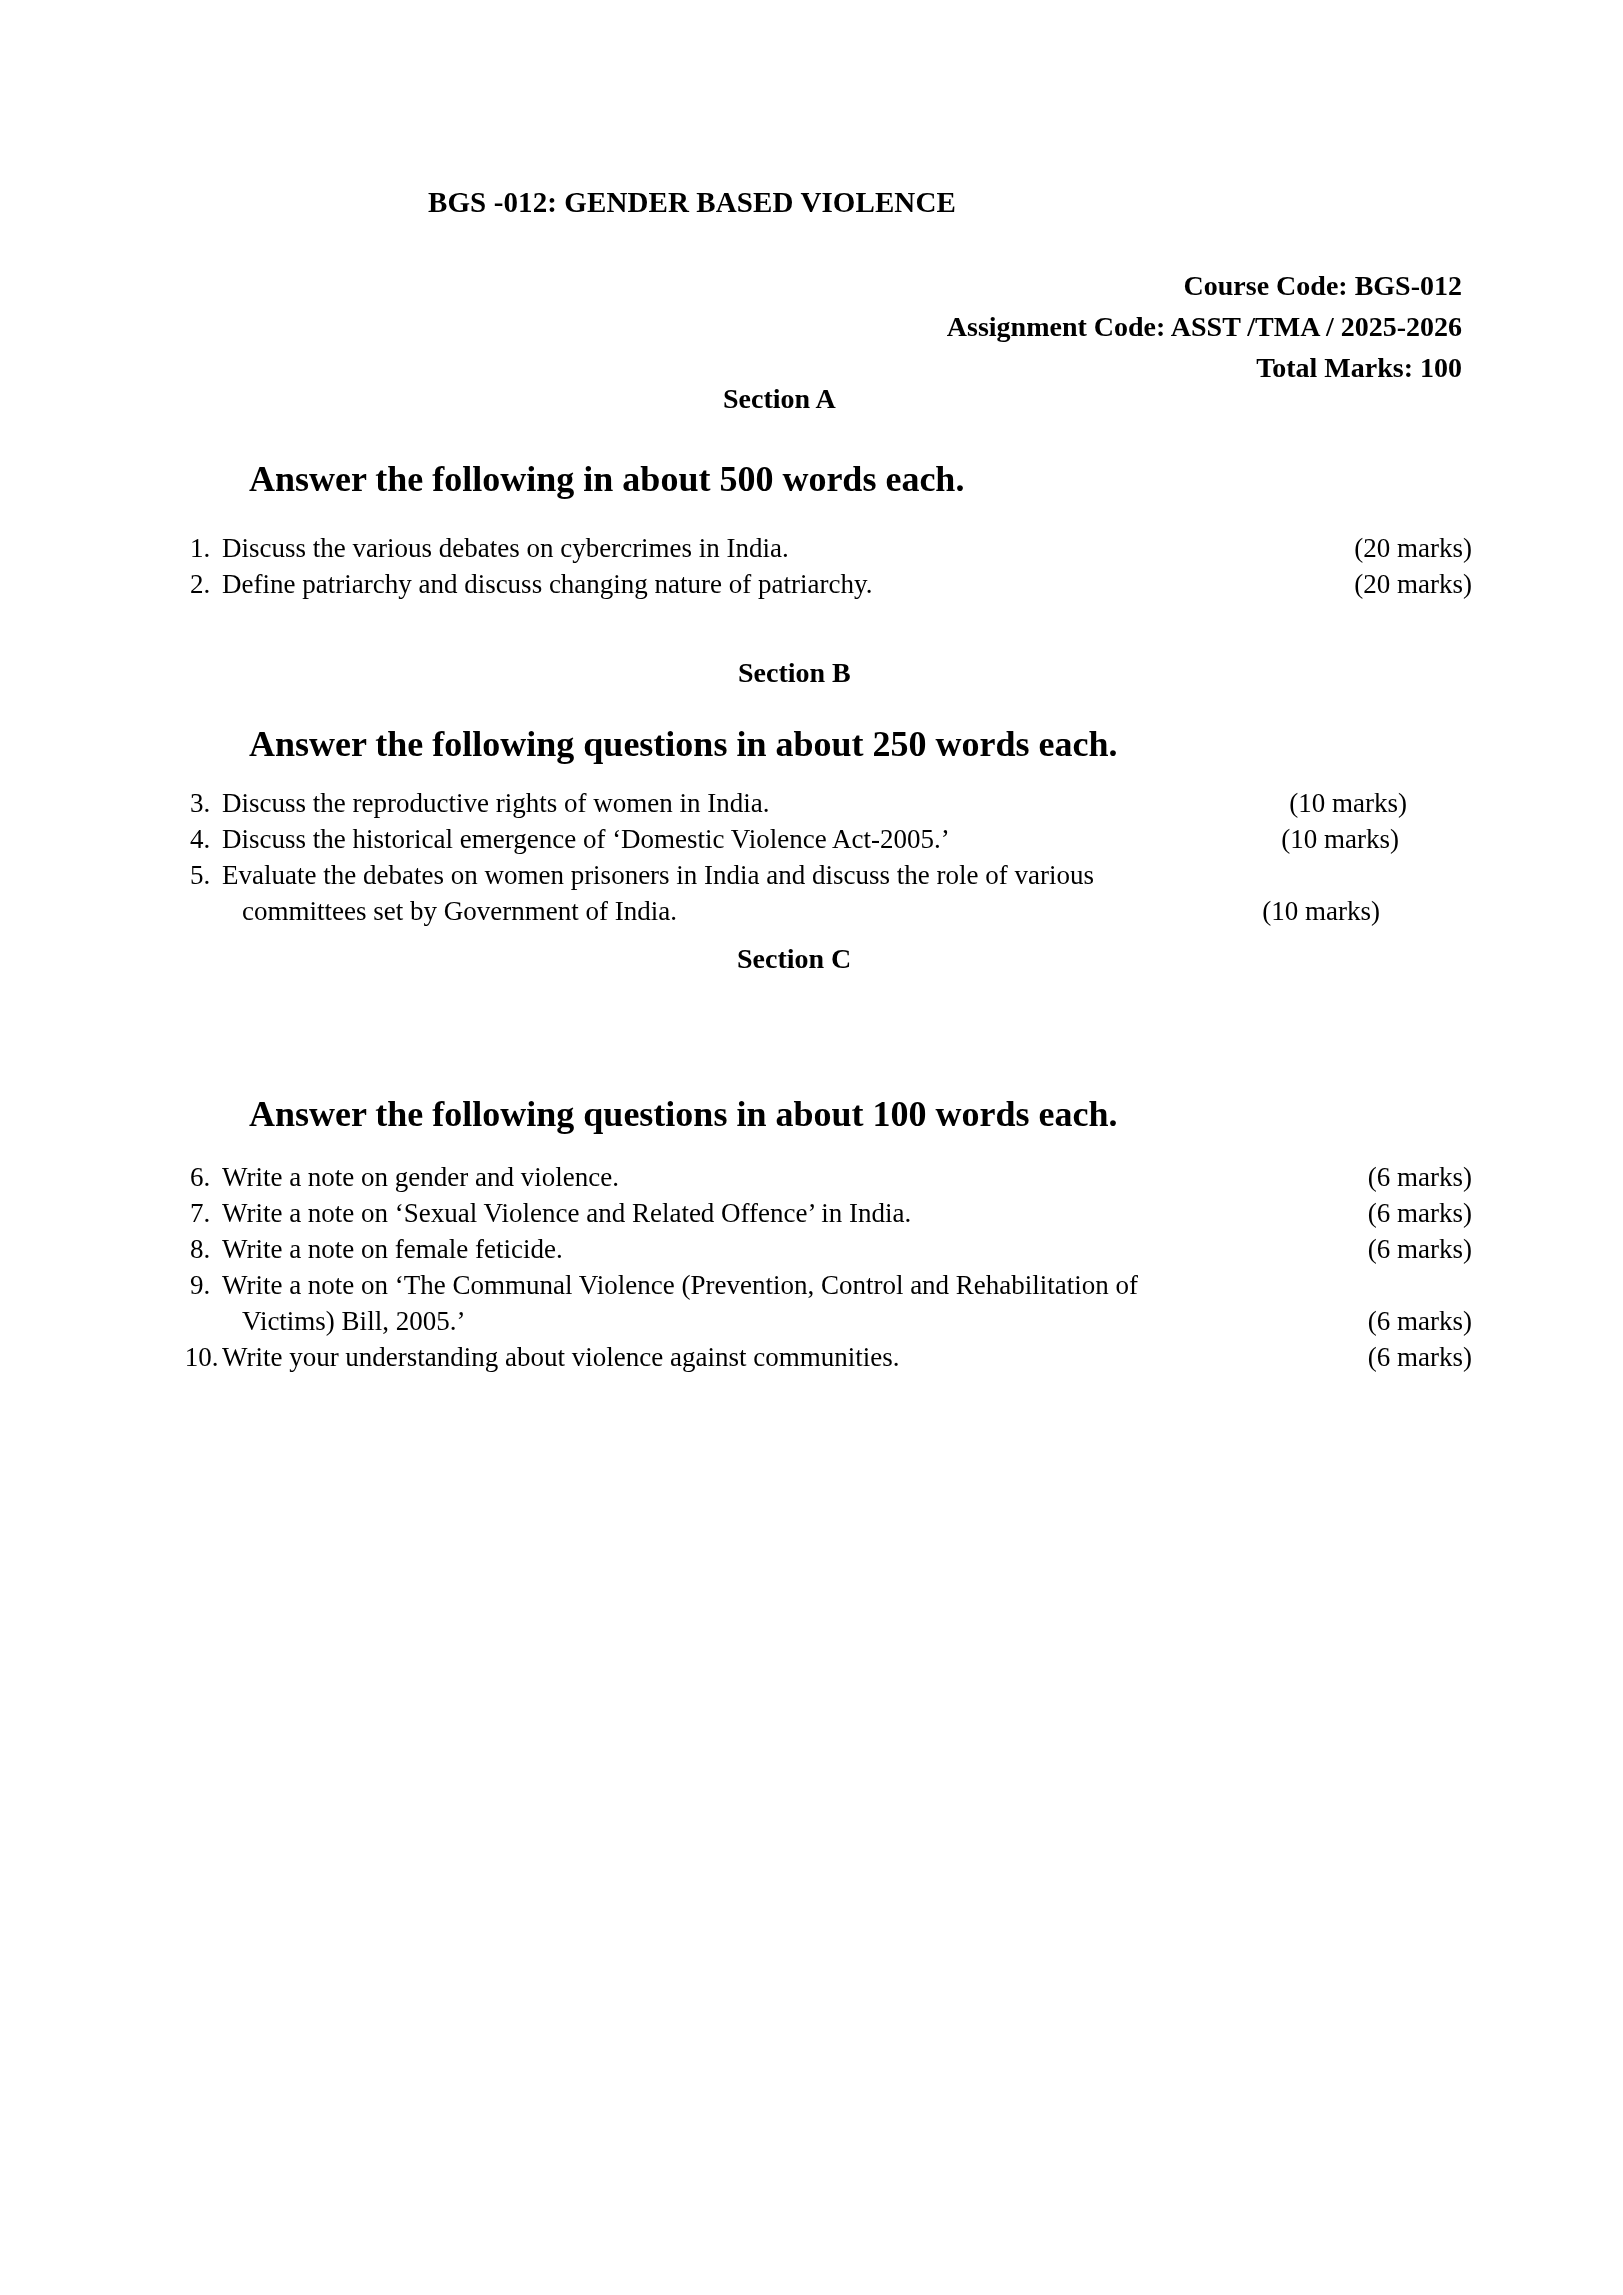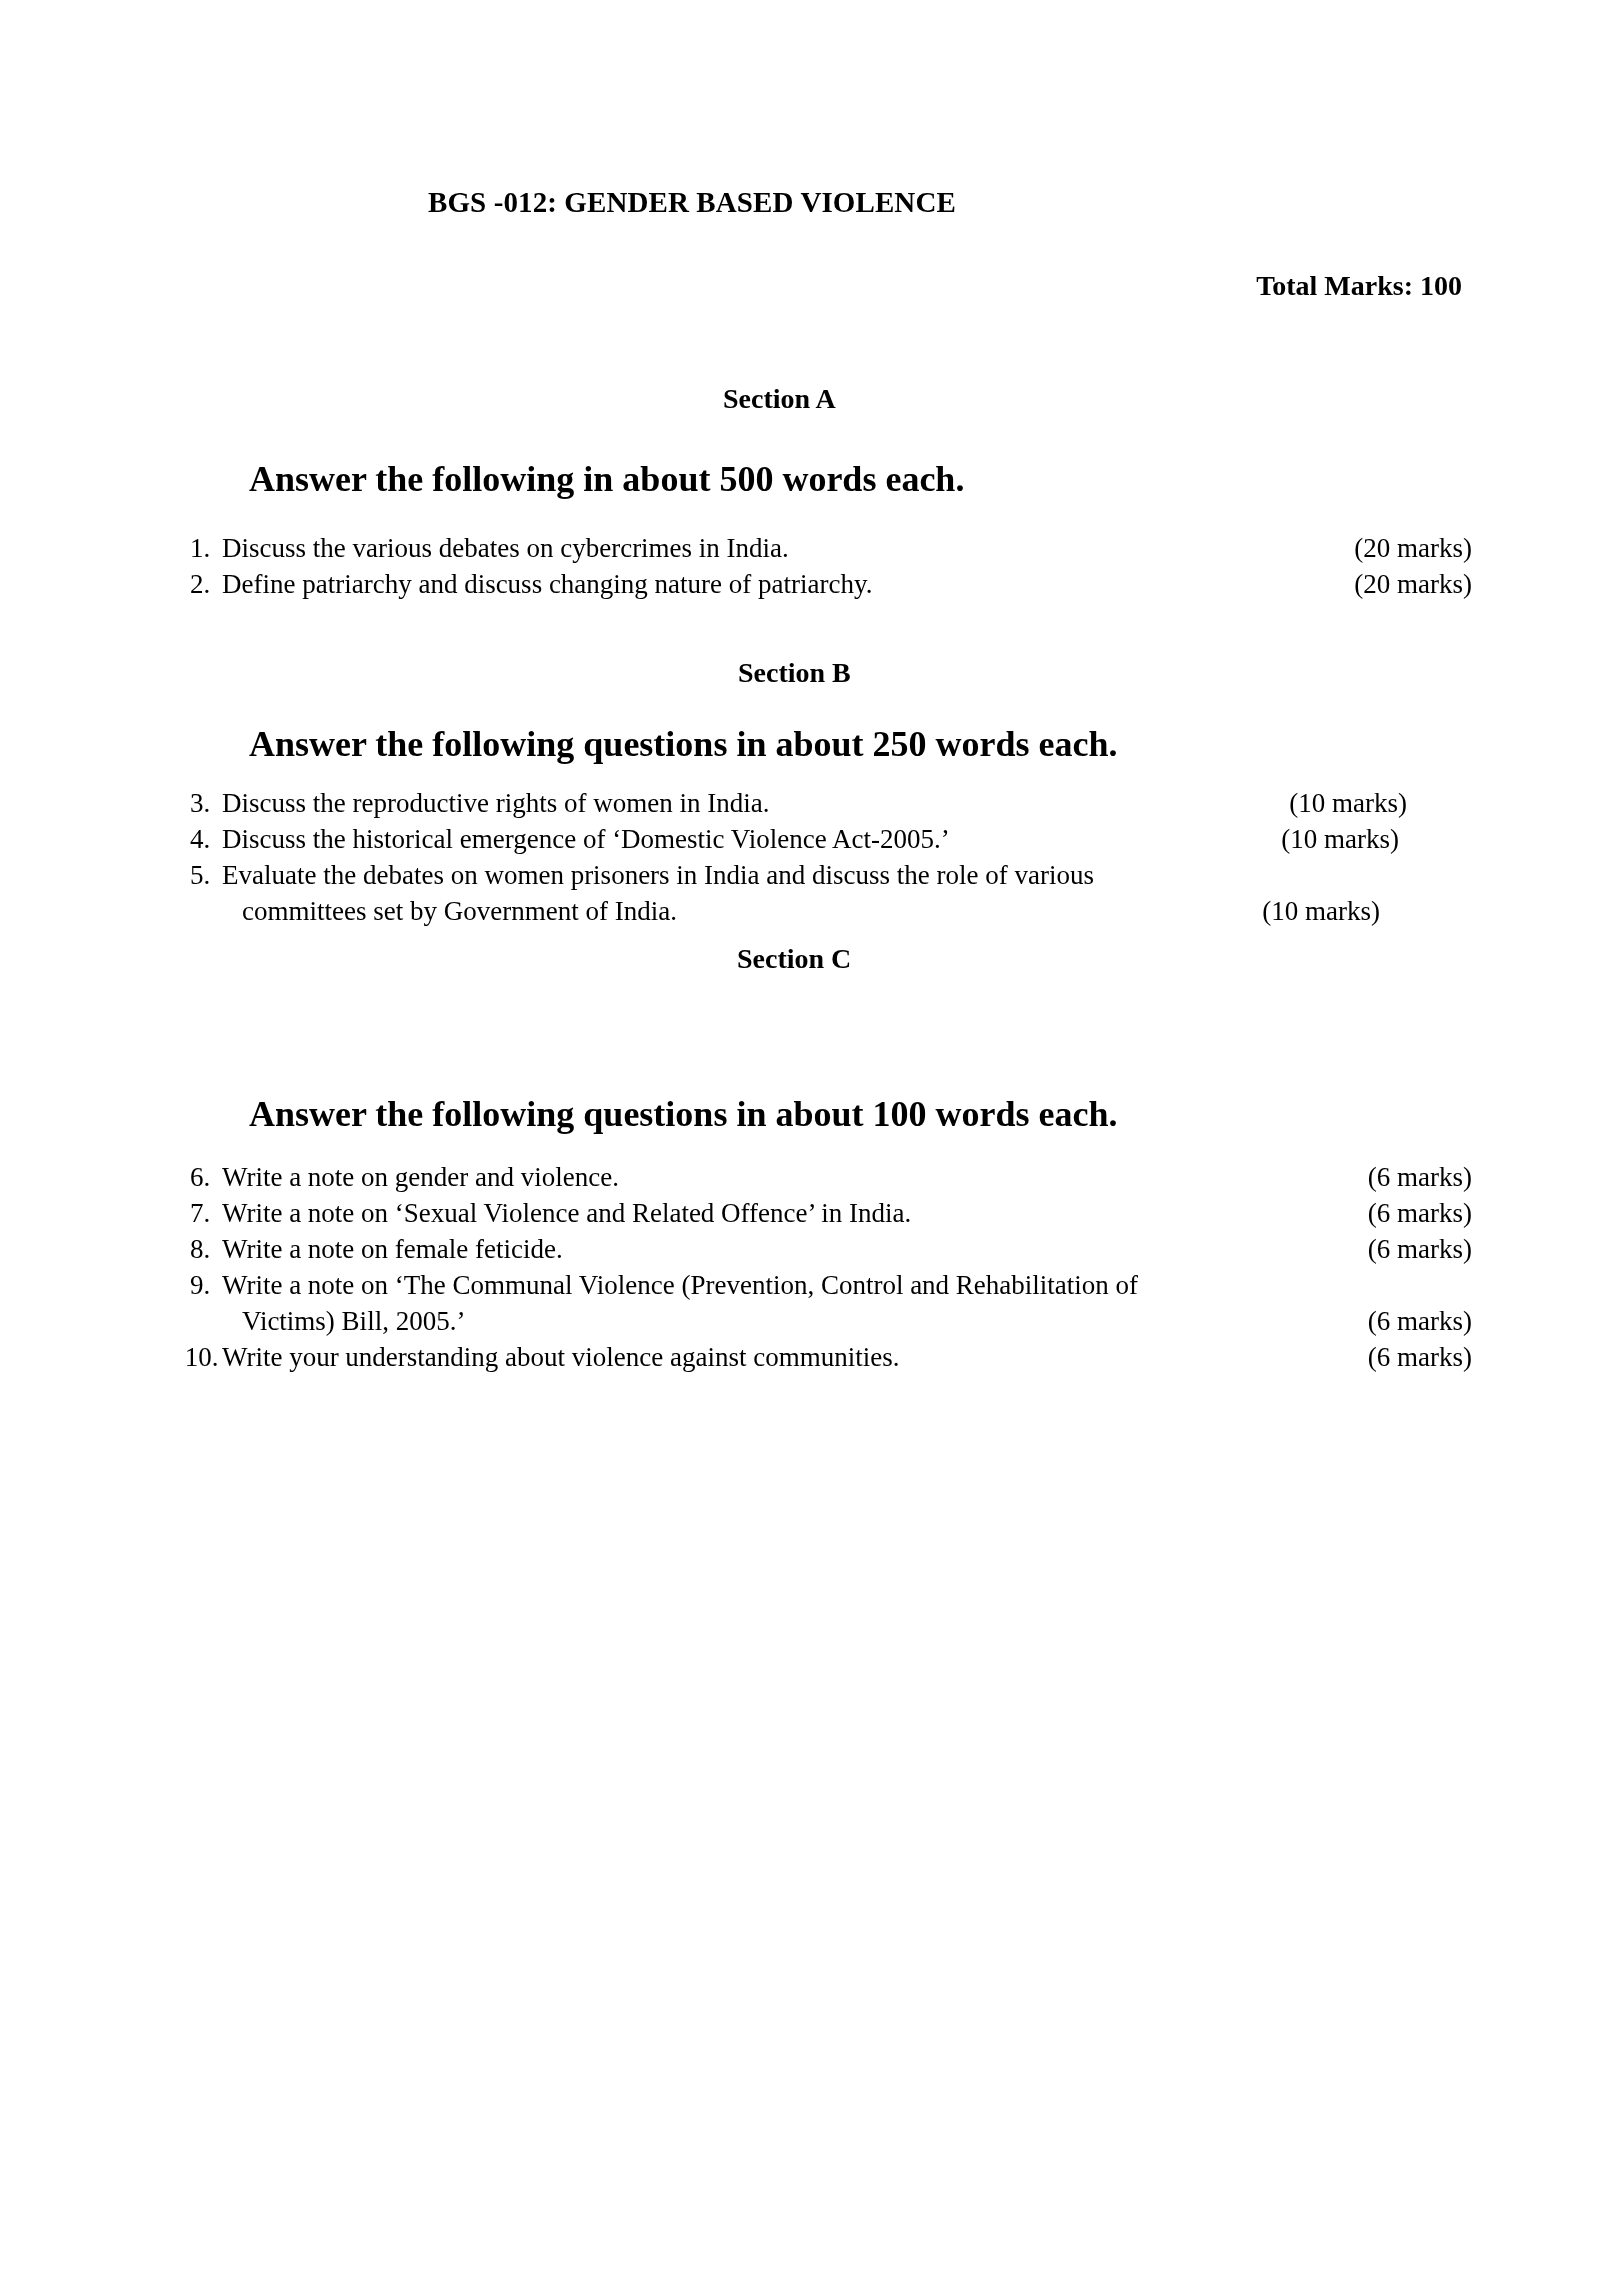"Course Code: BGS-012" div { html: none -> <div>Course Code: BGS-012</div> }
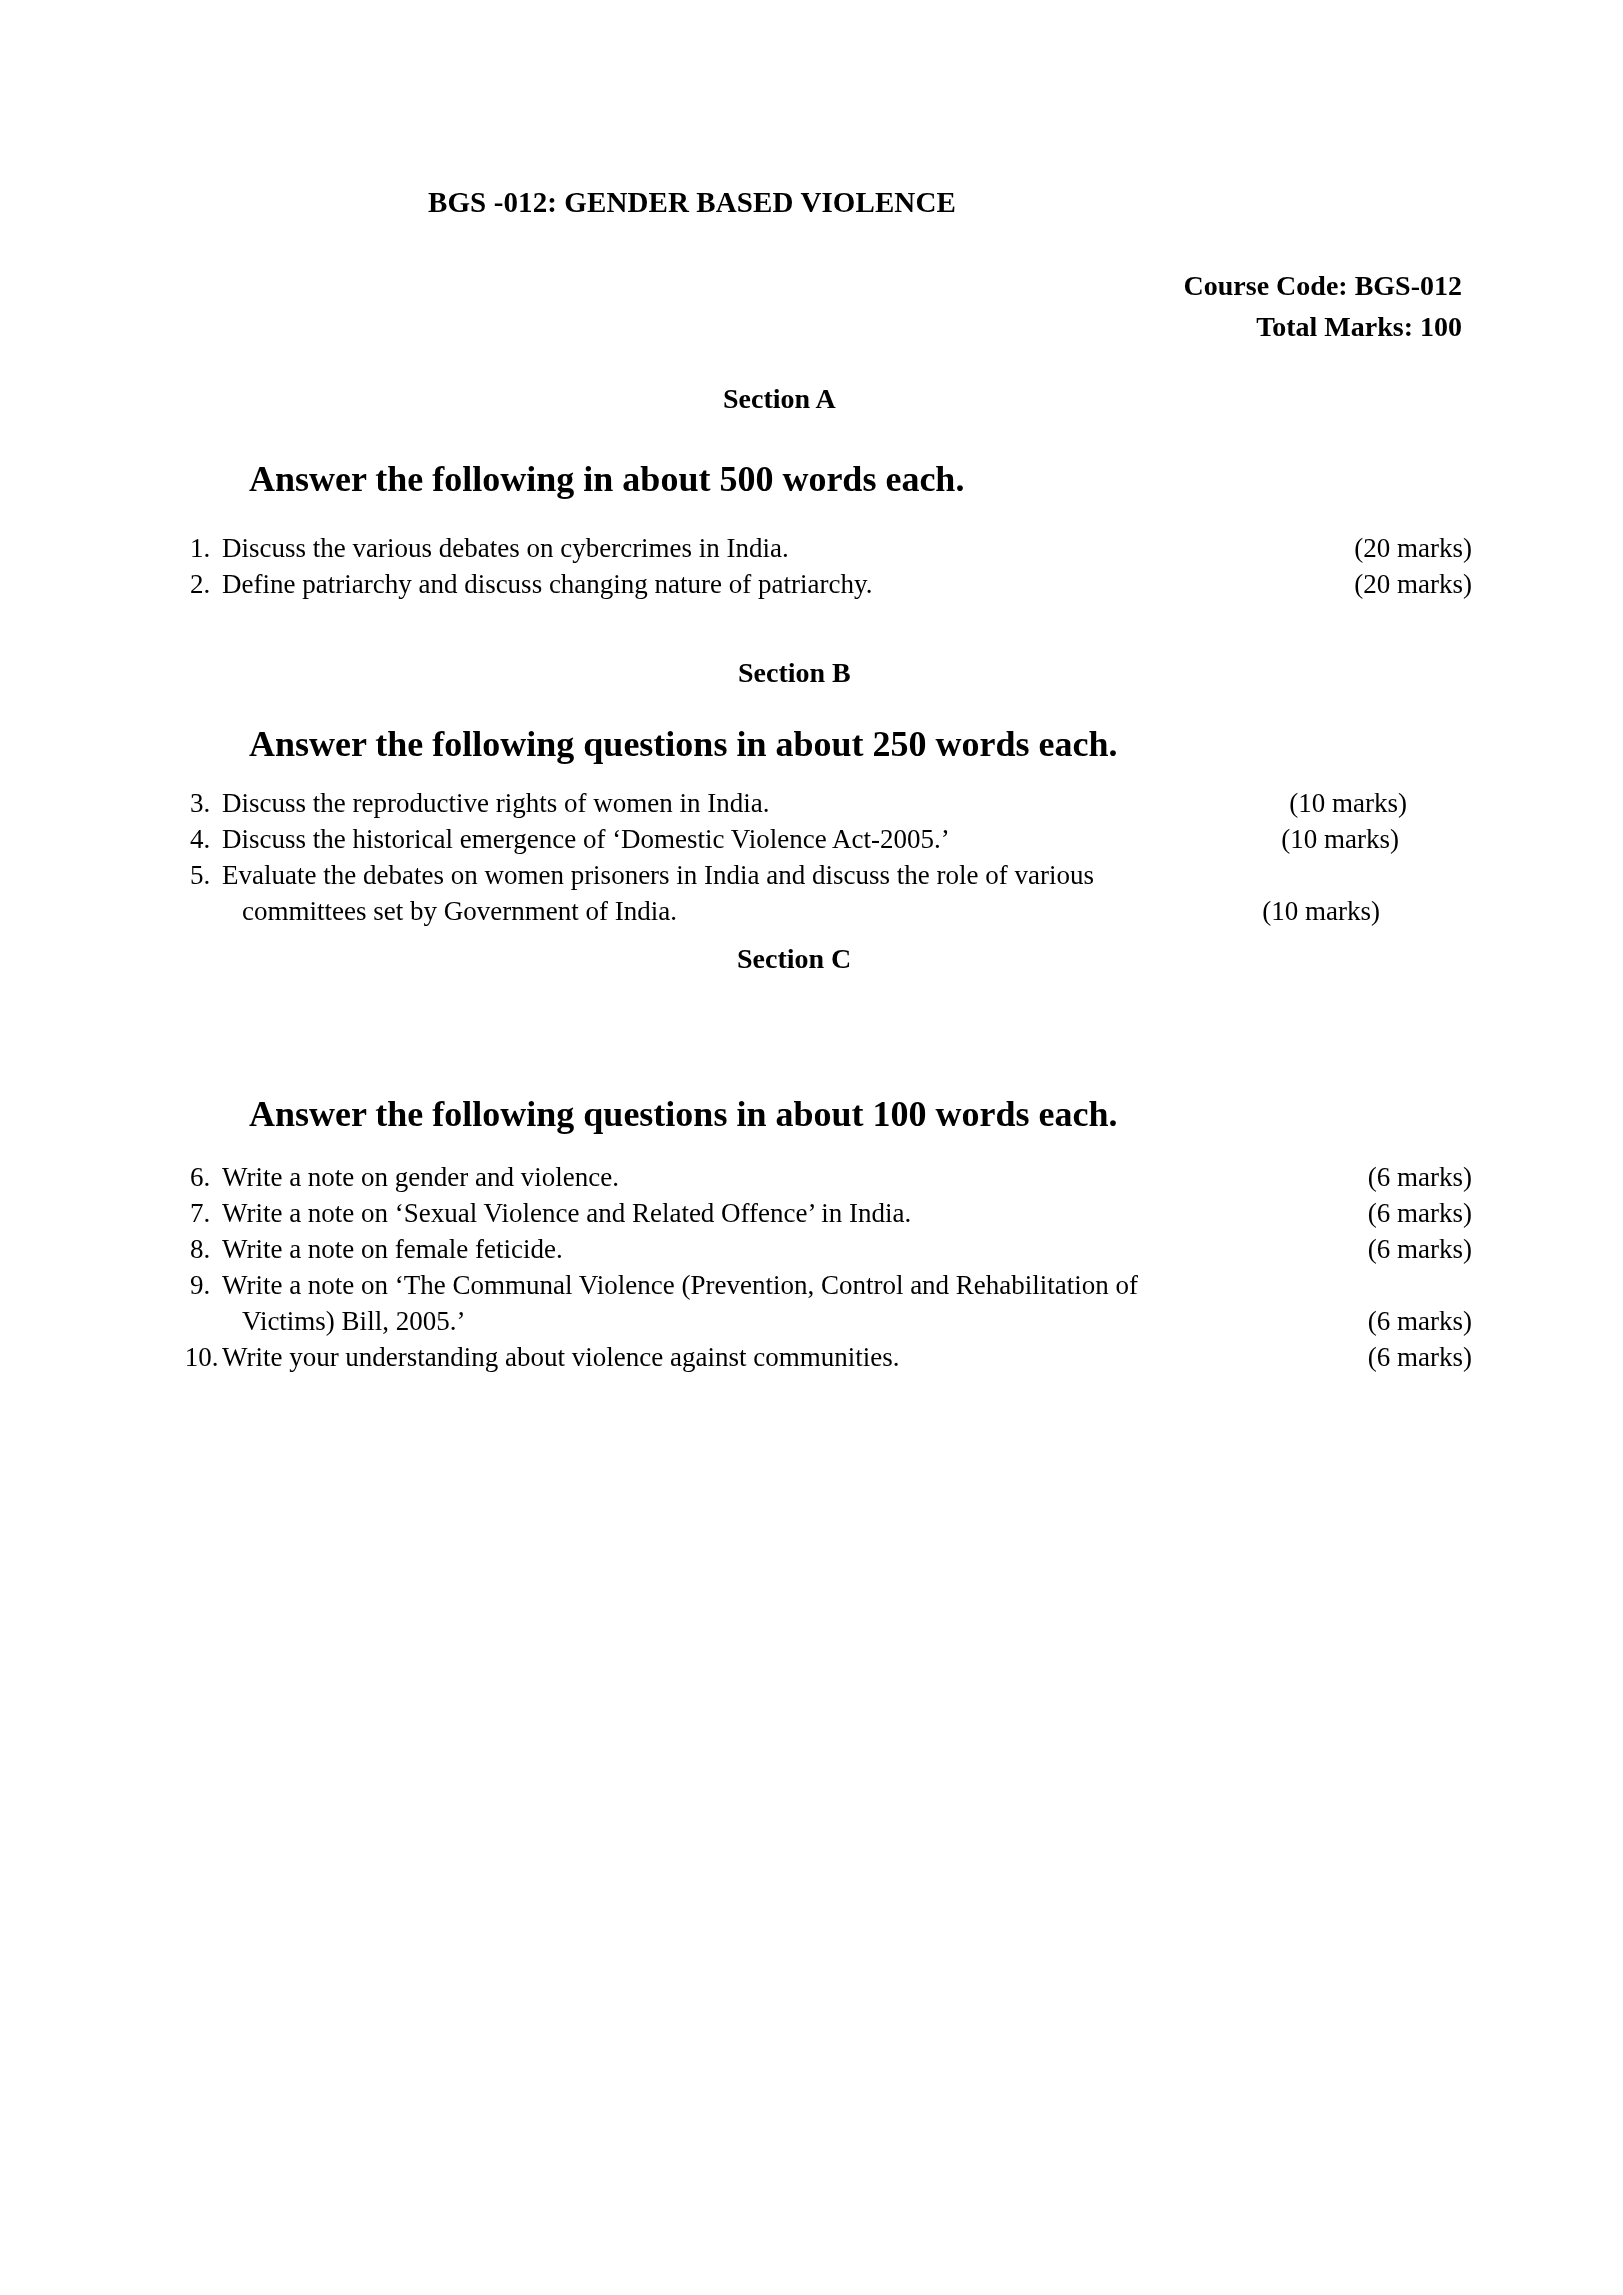"Assignment Code: ASST /TMA /" div { html: none -> <div>Assignment Code: ASST /TMA / 2025-2026</div> }
